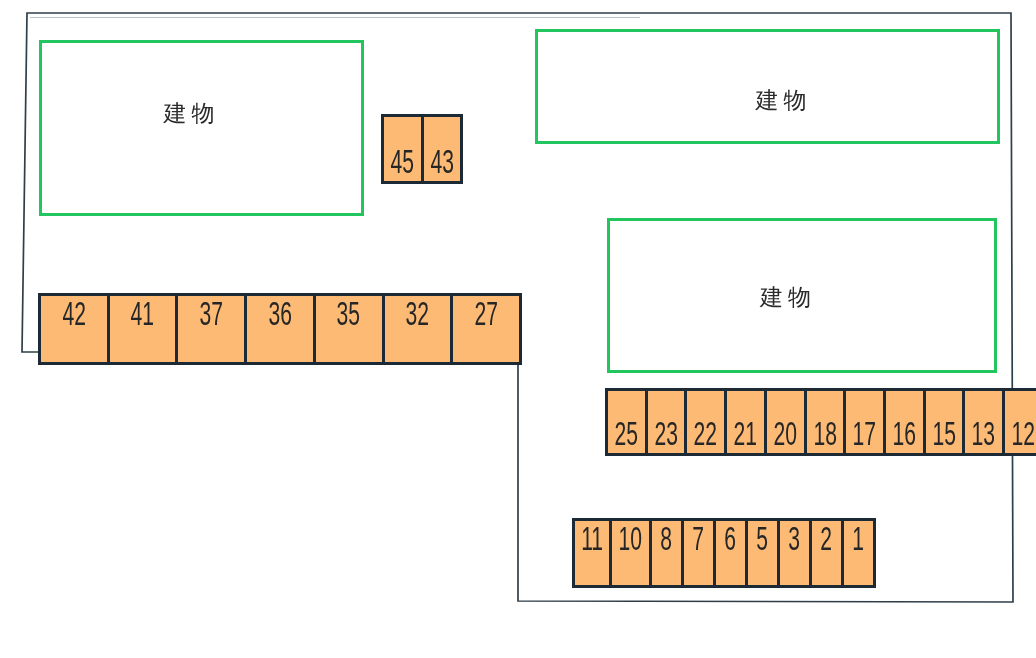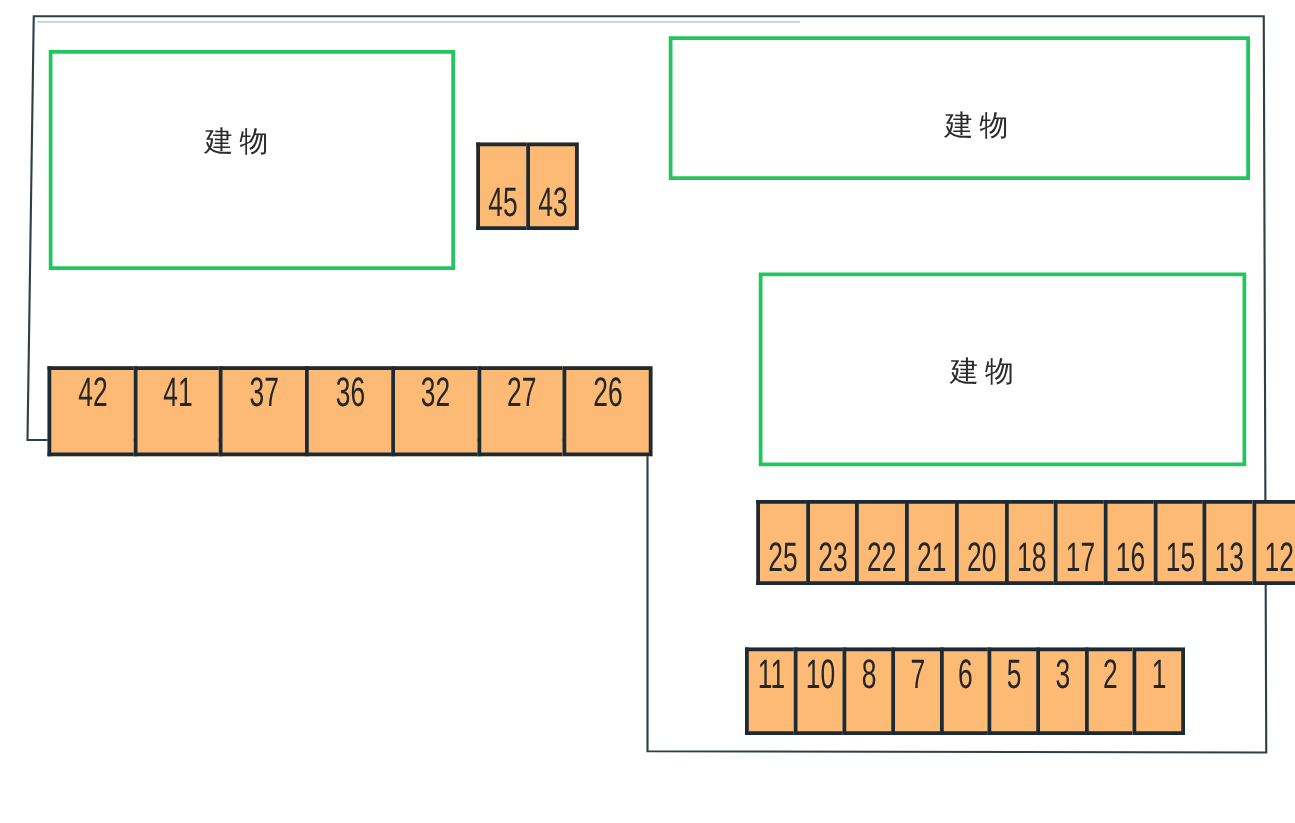"35" div.cell { html: none -> <div> <span>35</span> </div> }
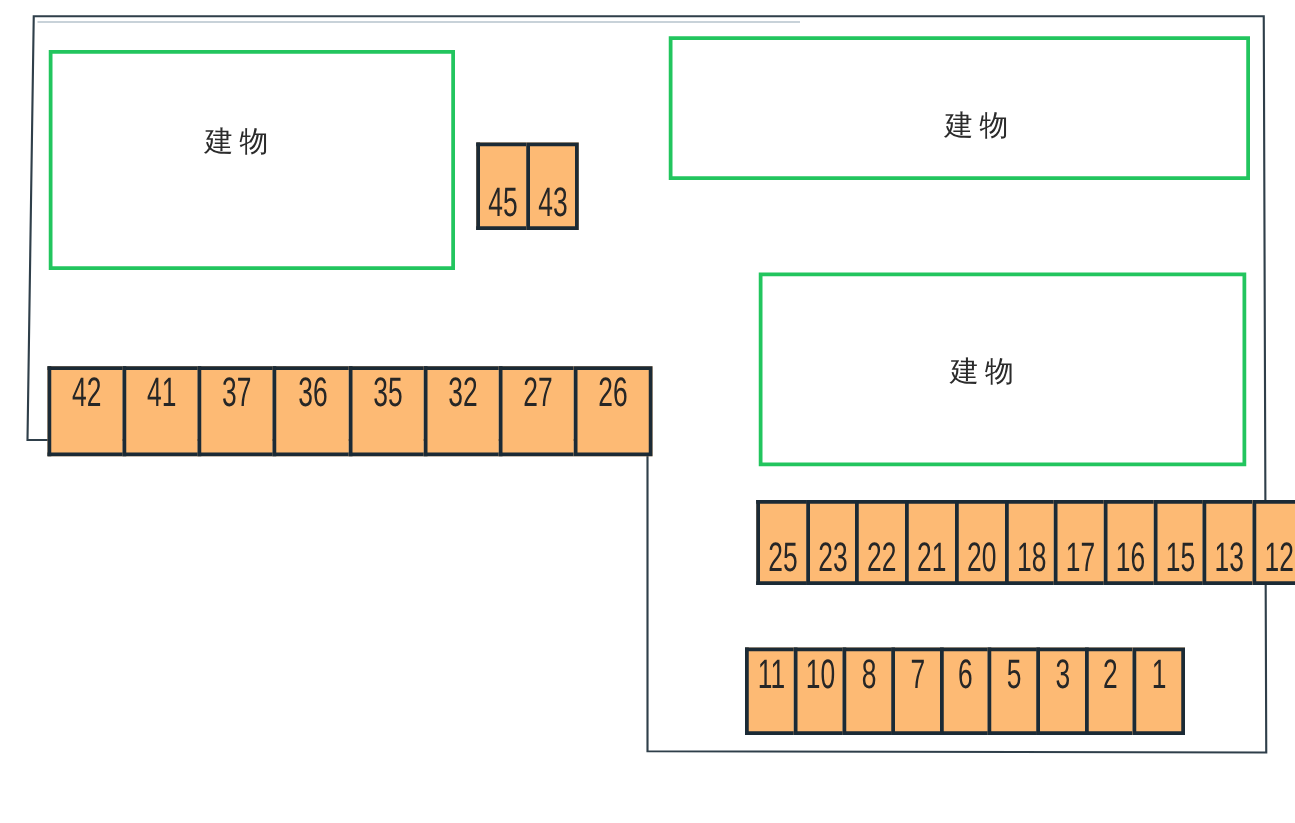"26" div.cell { html: <div> <span>26</span> </div> -> none }
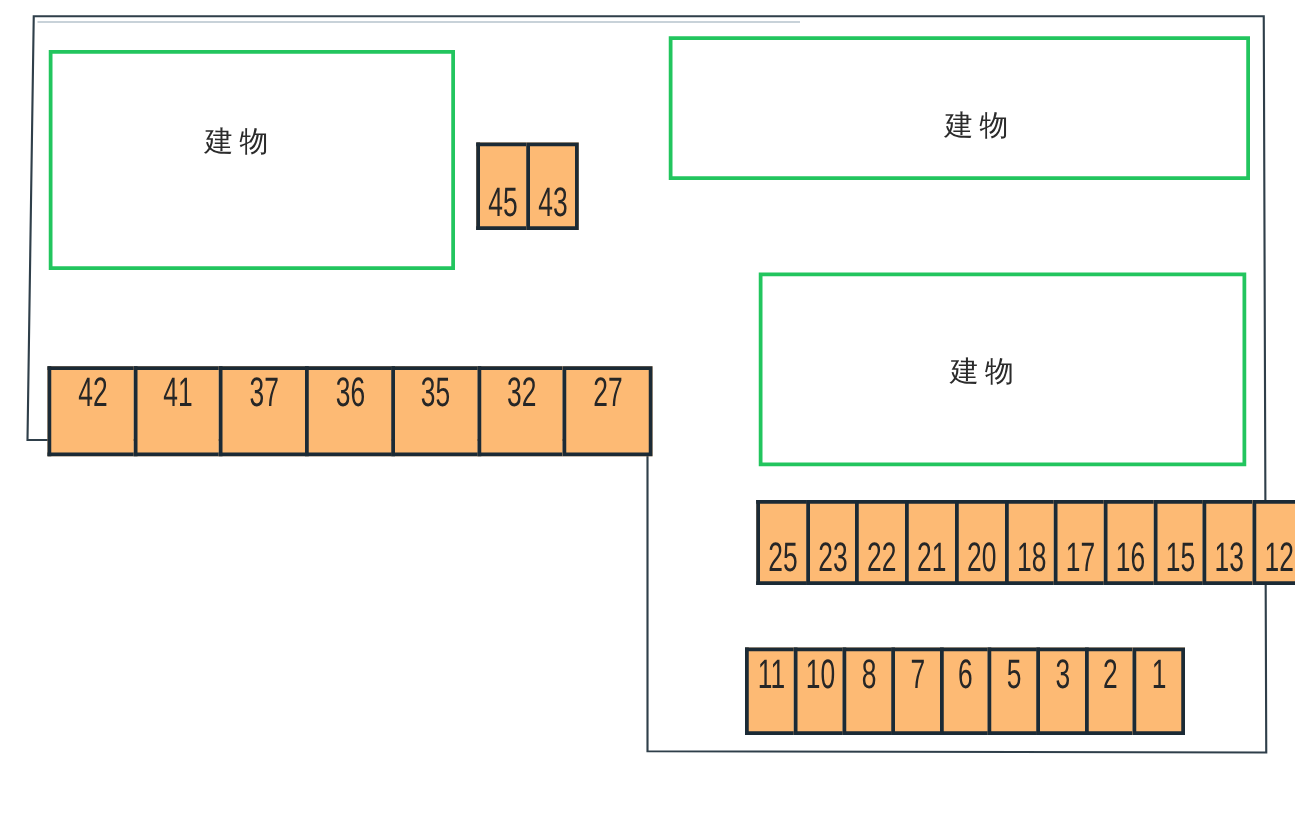"25" .row-middle { top: 400px -> 388px }
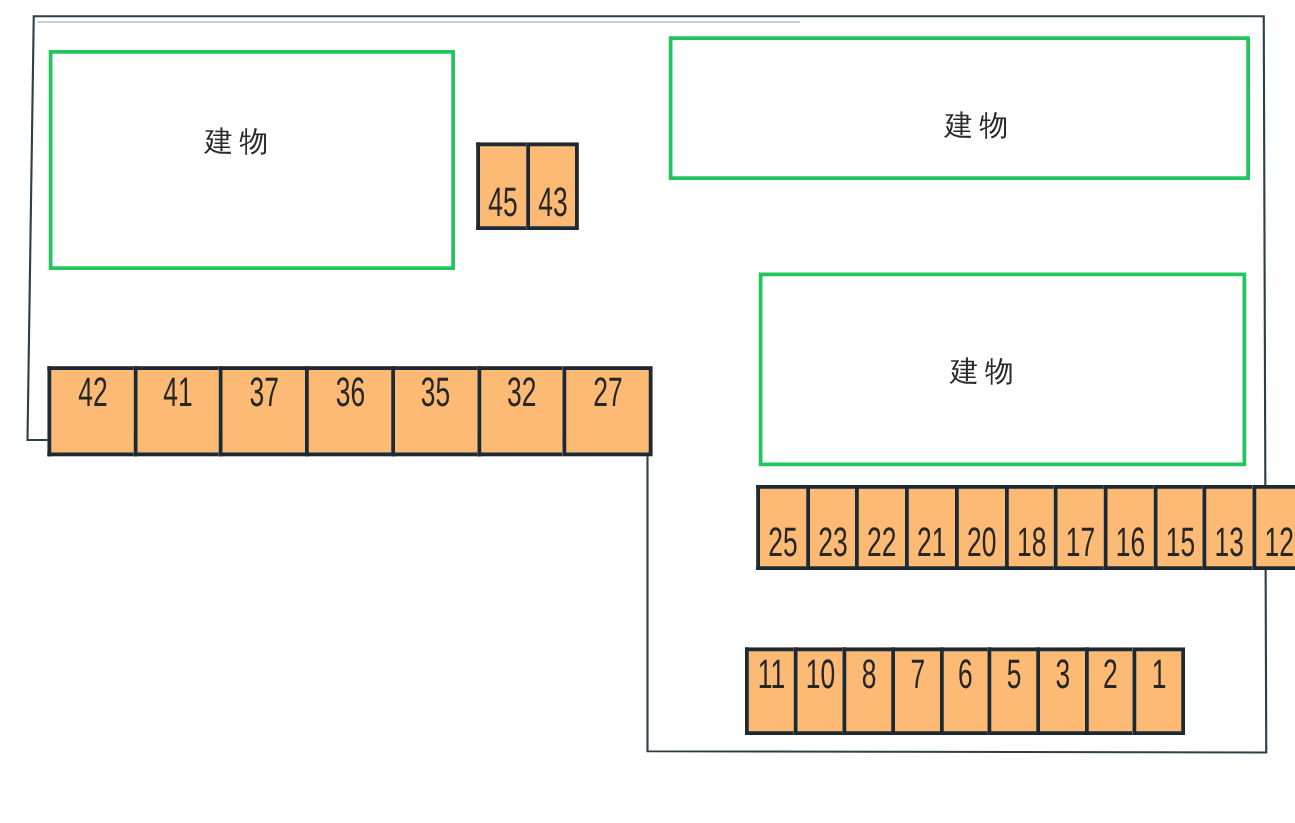"11" .row-bottom { left: 596px -> 572px; width: 352px -> 304px }
